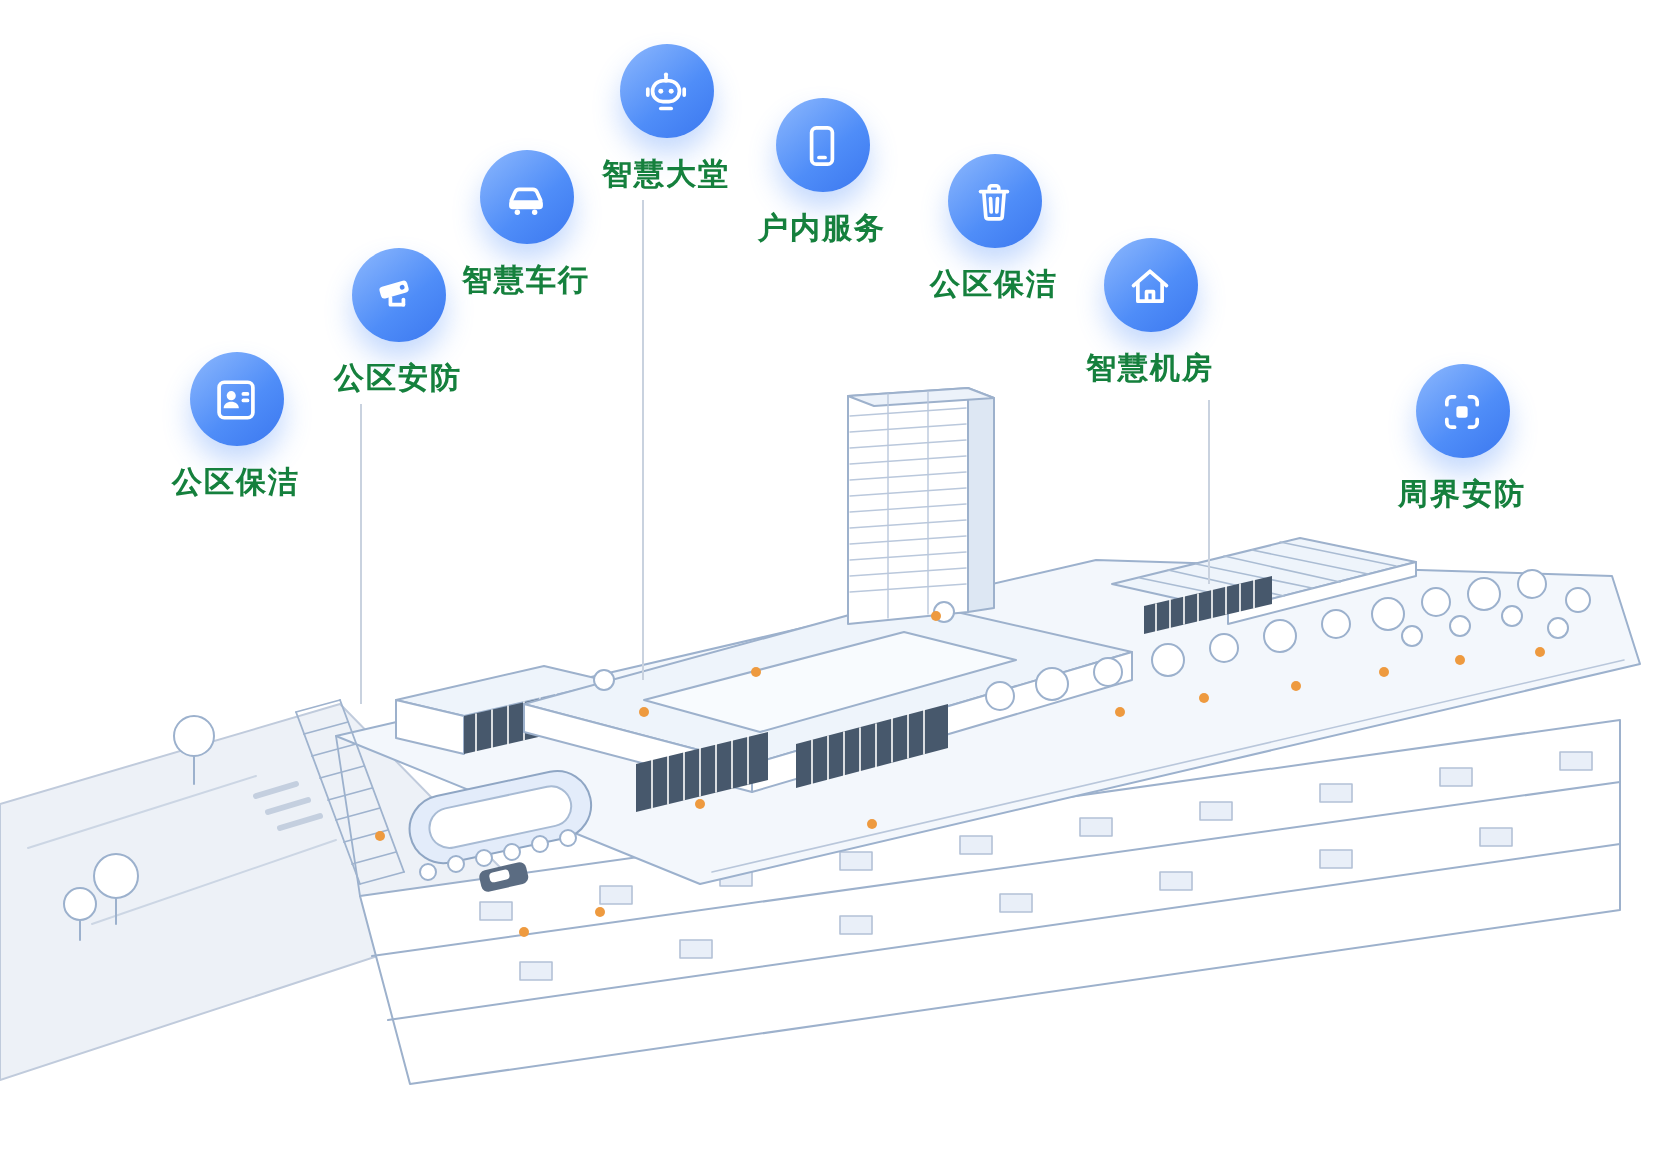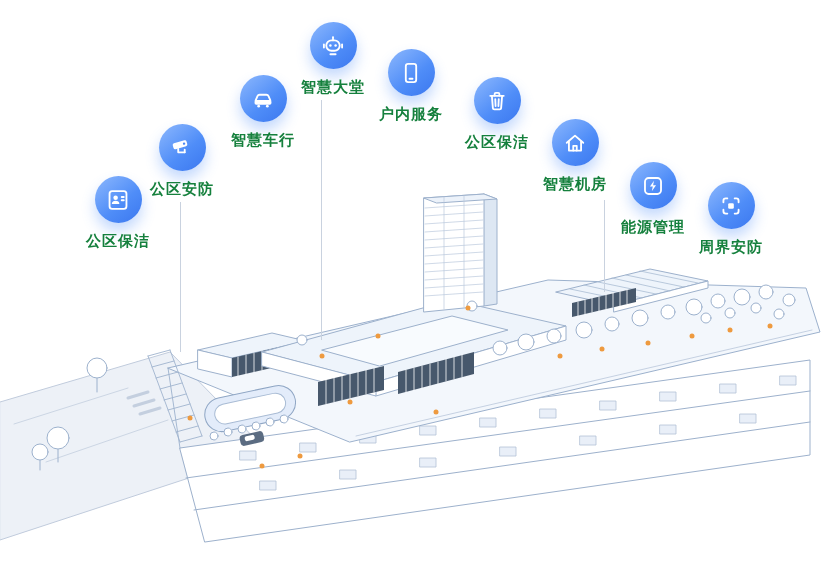"公区安防" .f2 { left: 134px -> 151px }
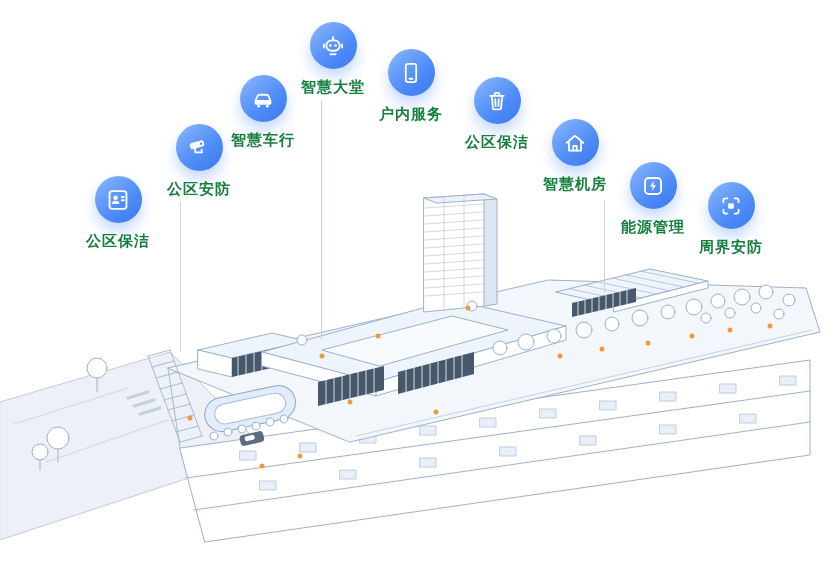"能源管理" div.feature { html: <div> <div> <svg> <g> <rect></rect> <path></path> </g> </svg> </div> <div>能源管理</div> </div> -> none }
